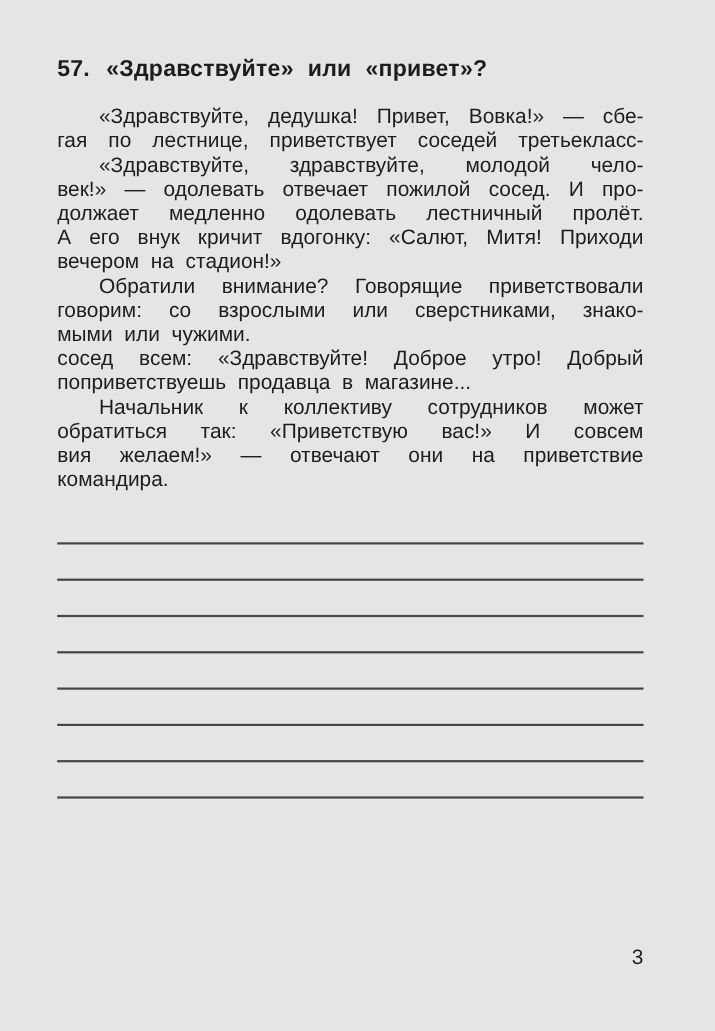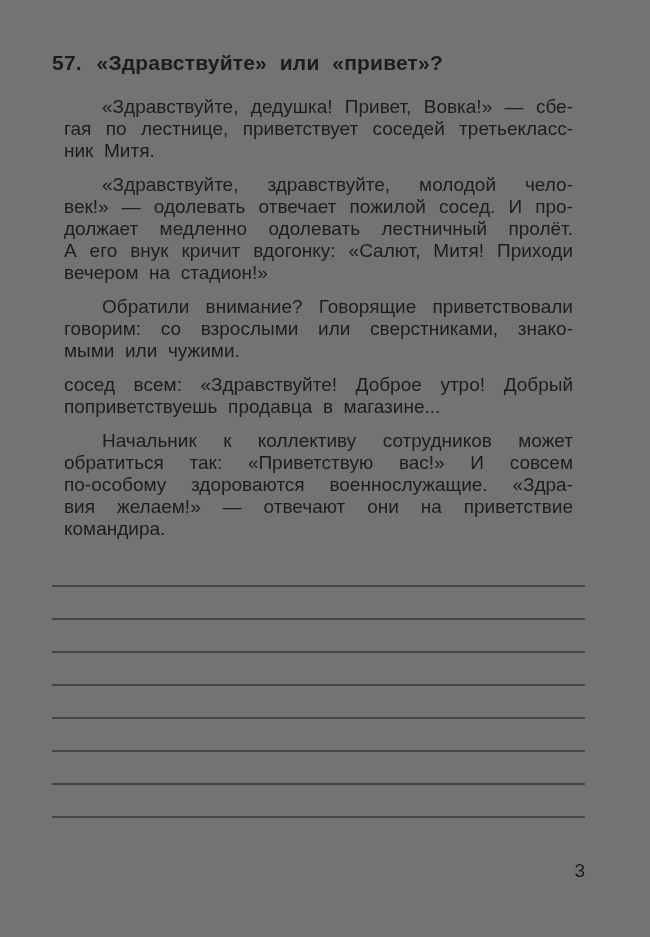"57. «Здравствуйте» или «привет»?" .page { background: #737373 -> #e5e5e5 }
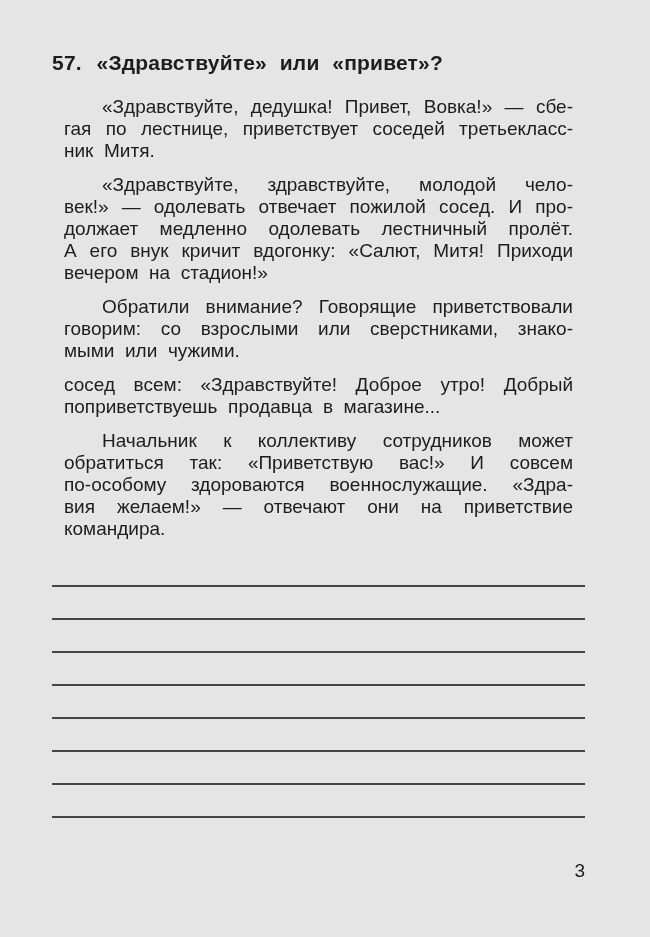"«Здравствуйте, дедушка! Привет, Вовка!»" .paragraph { margin: 12px -> 0 }
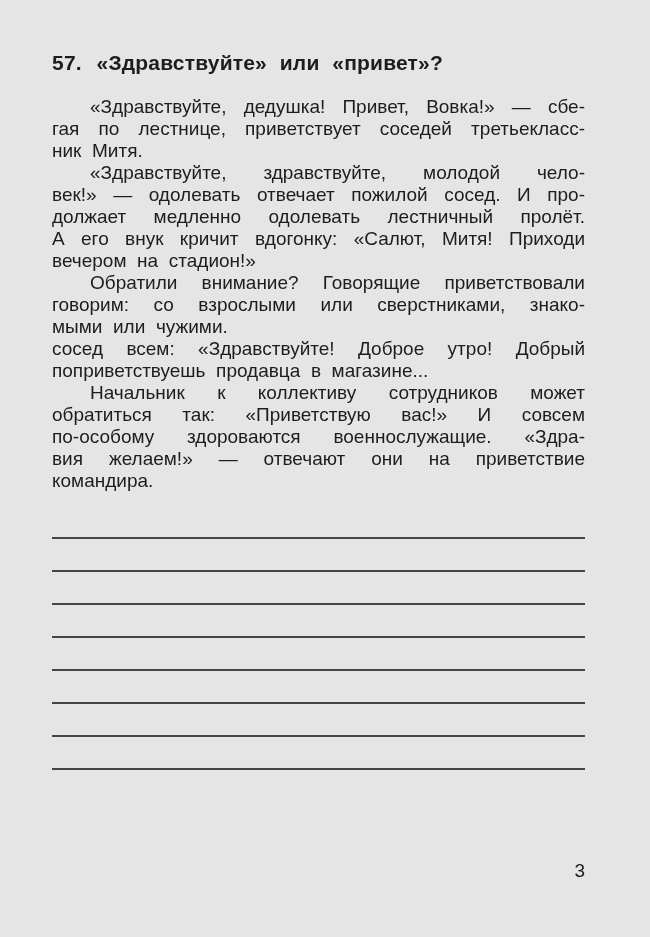"ник Митя." div.line { html: <div>ник Митя.</div> -> none }
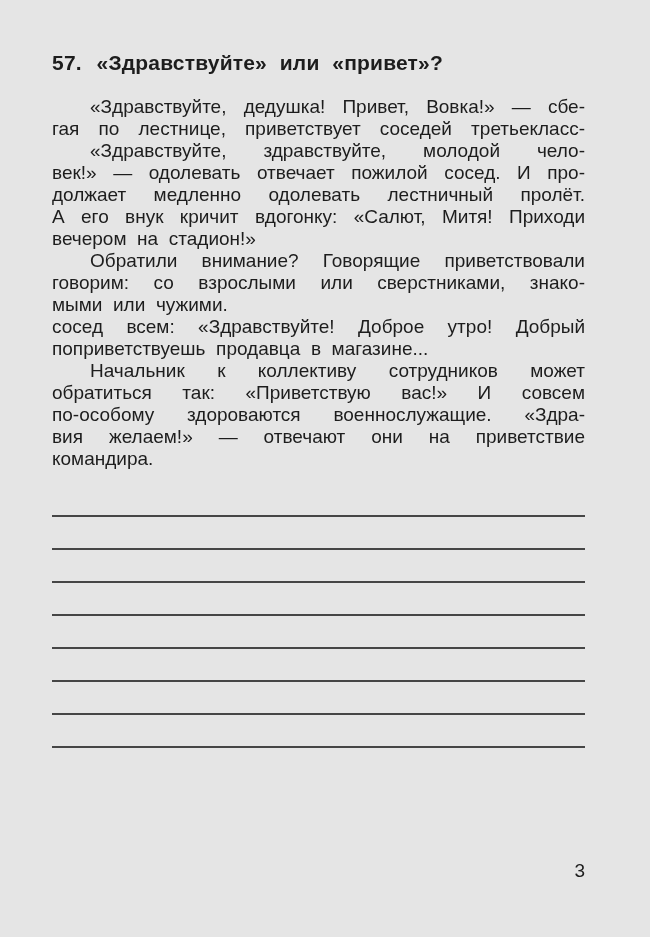"по-особому здороваются военнослужащие." div.line { html: <div>по-особому здороваются военнослужащие. «Здра-</div> -> none }
